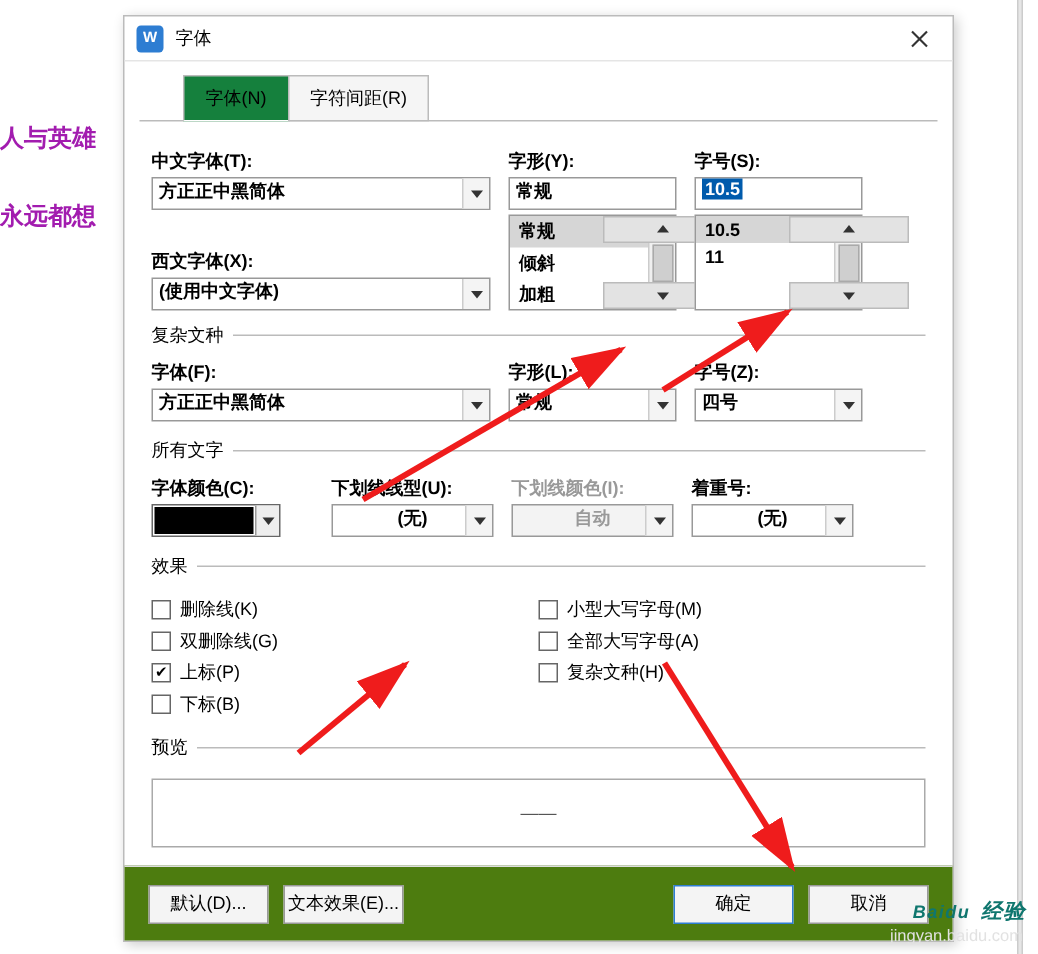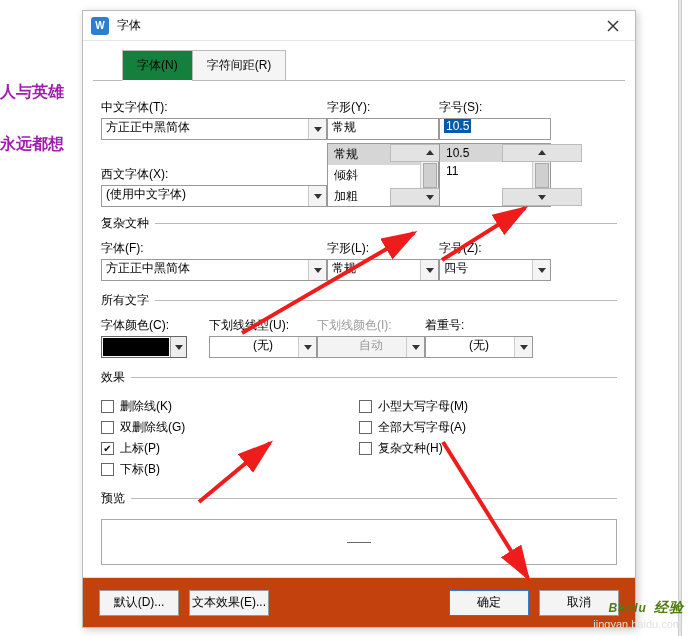"中文字体(T):" .row { font-weight: none -> bold; gap: 0 -> 12px }
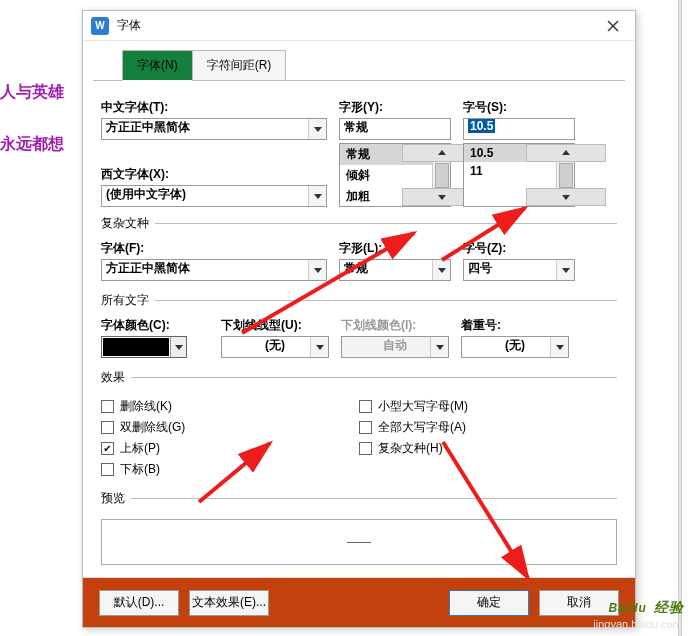"默认(D)..." .footer { background: #c2410c -> #4d7c0f }
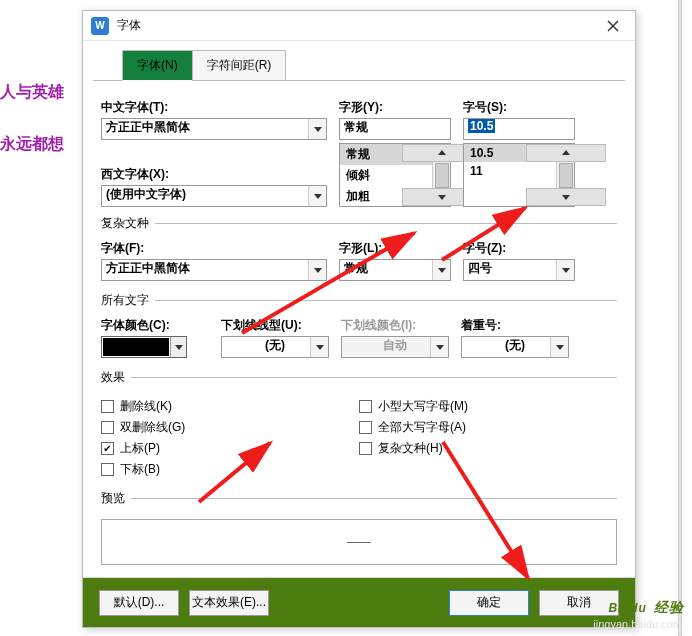"Baidu 经验" .watermark { color: #4d7c0f -> #0f766e }
